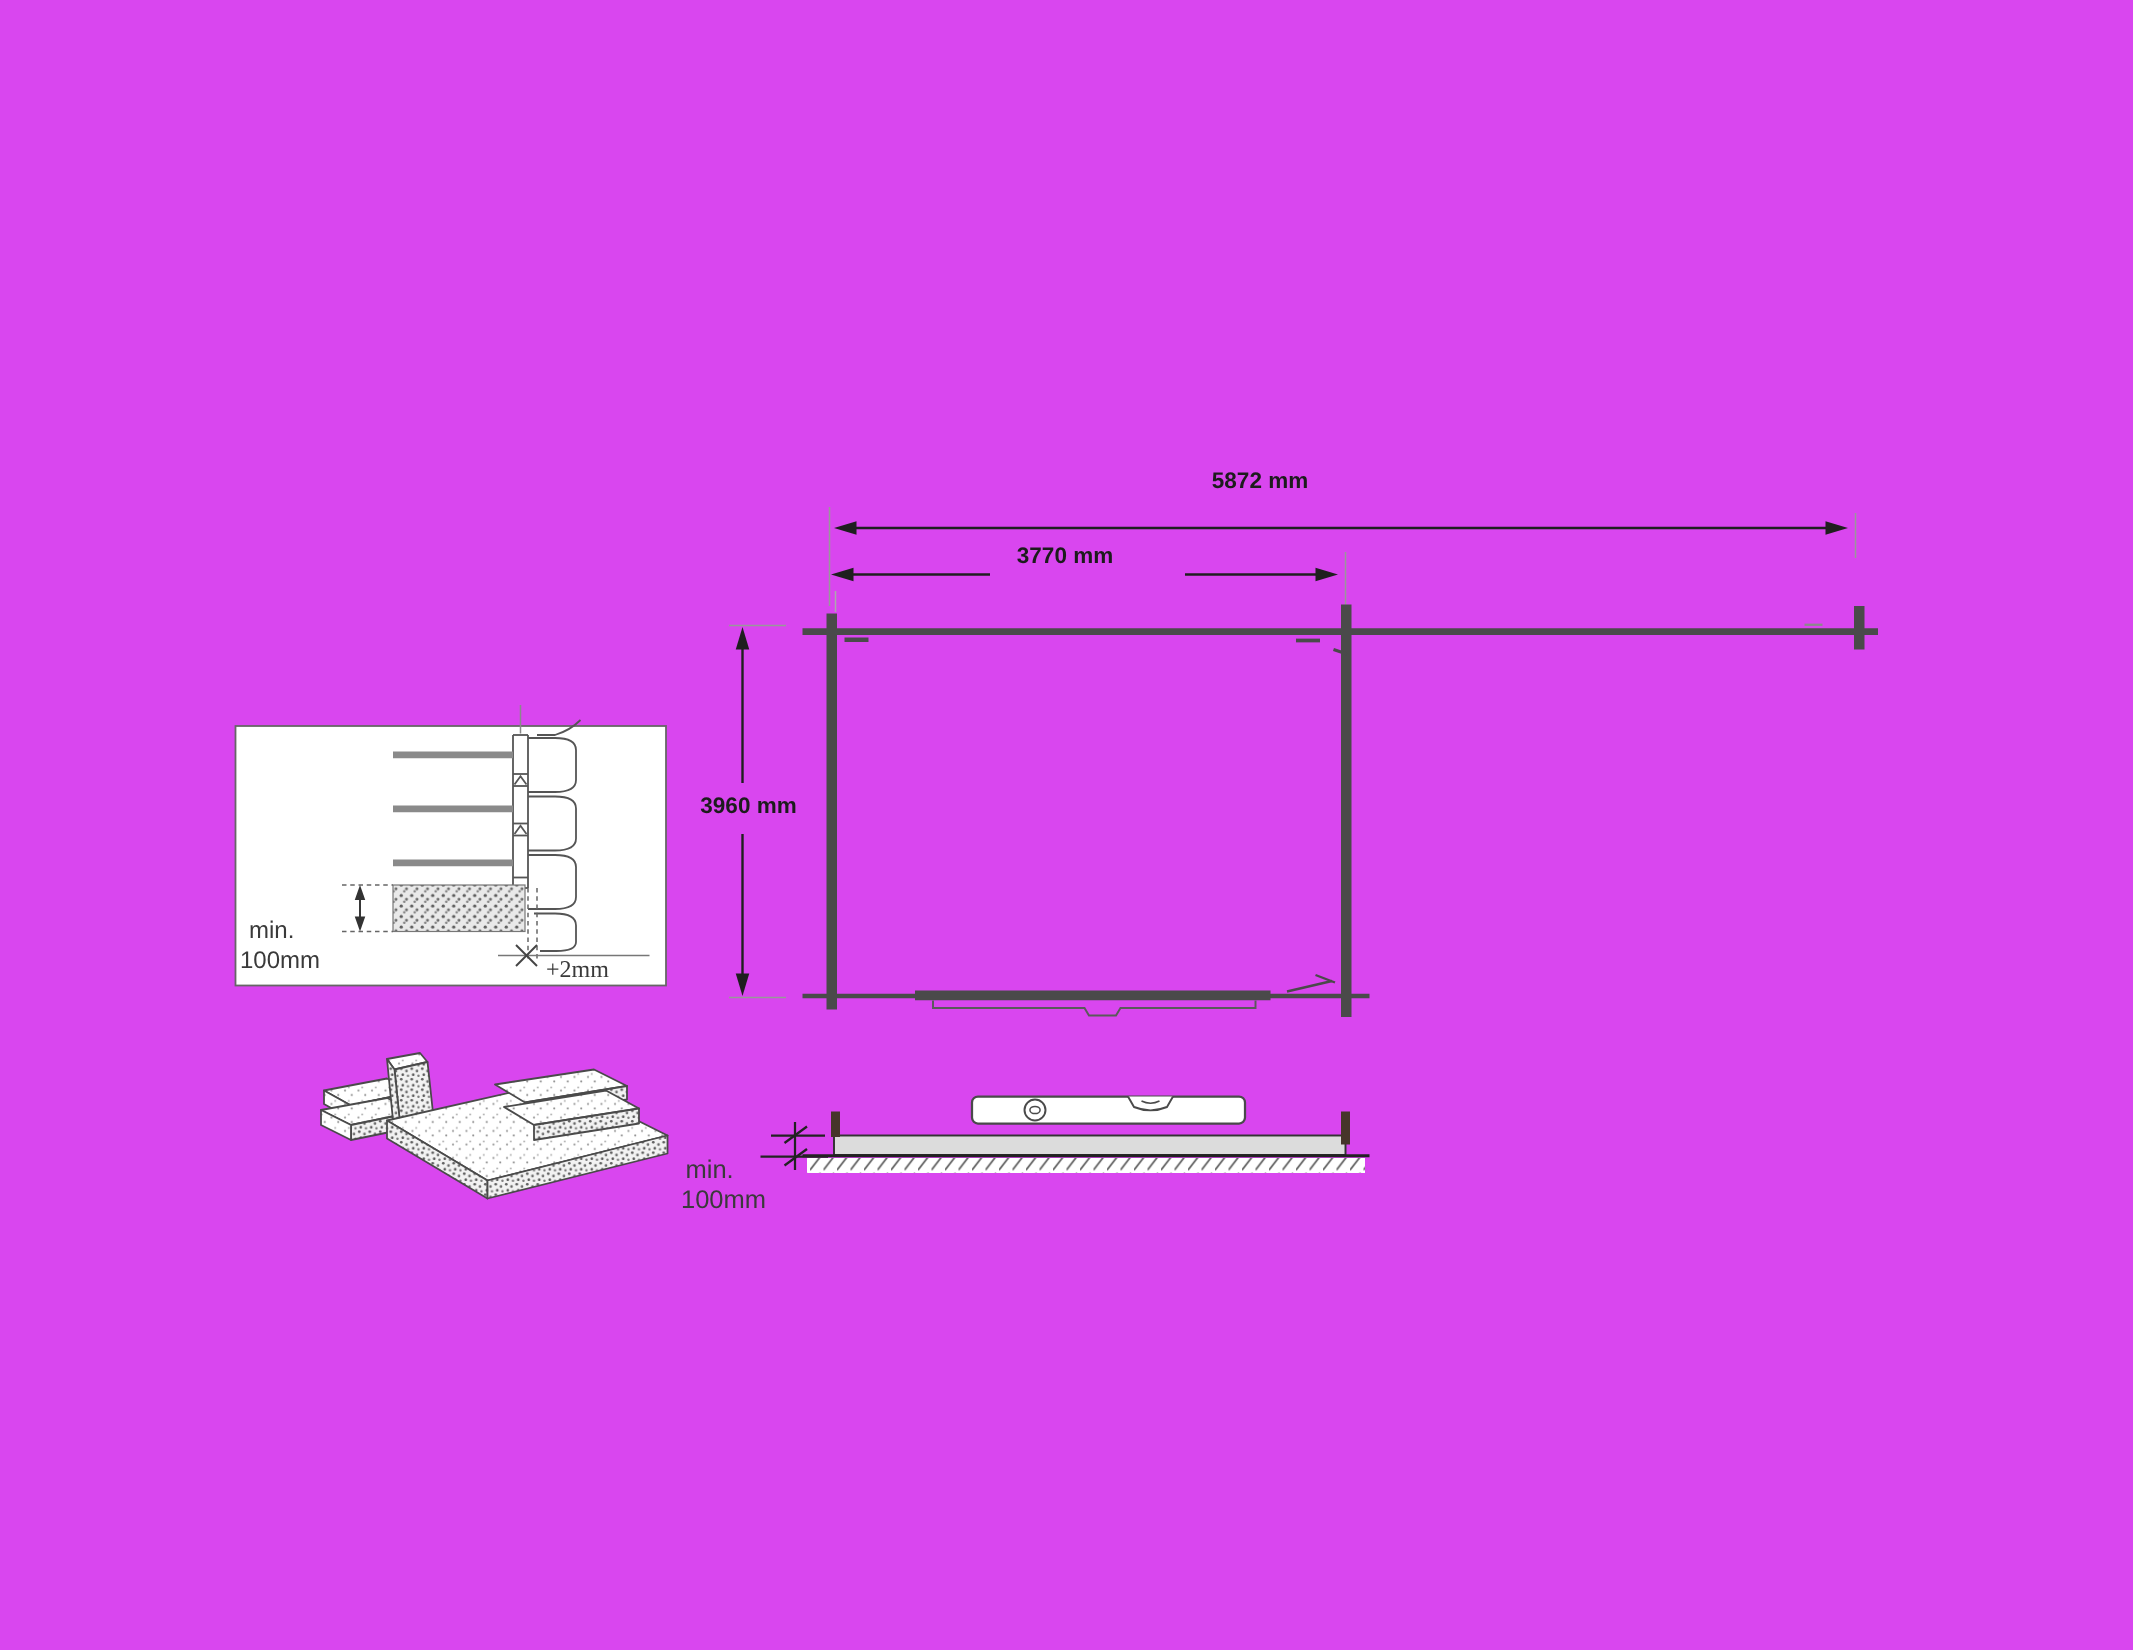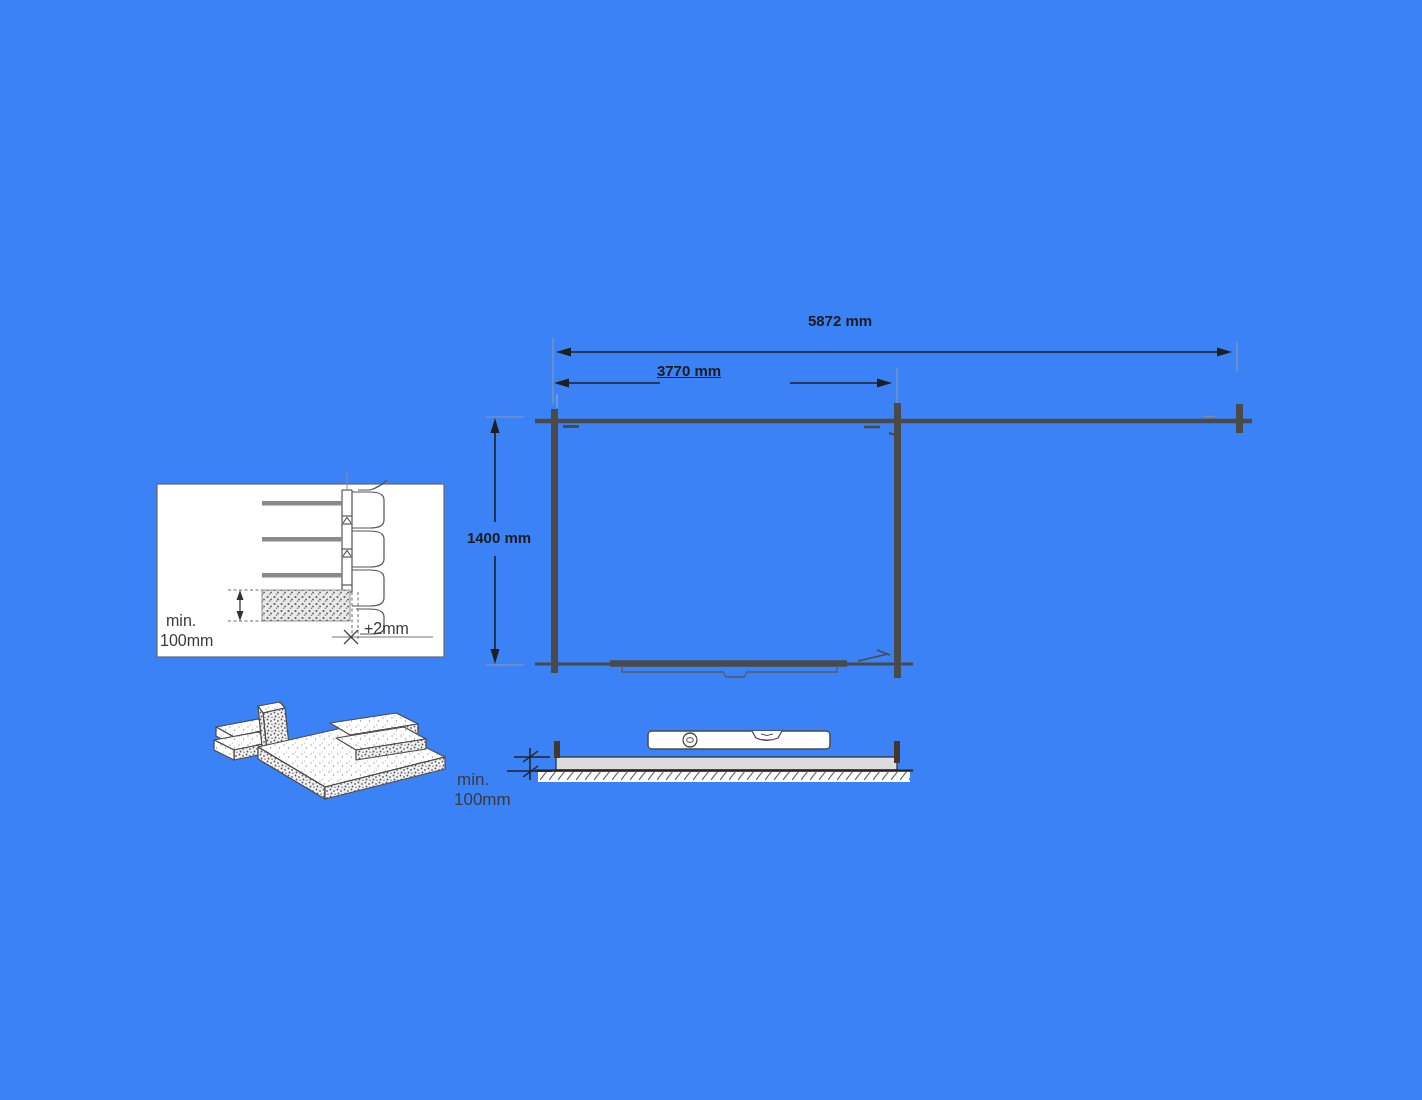"5872 mm" .canvas { background: #3b82f6 -> #d946ef }
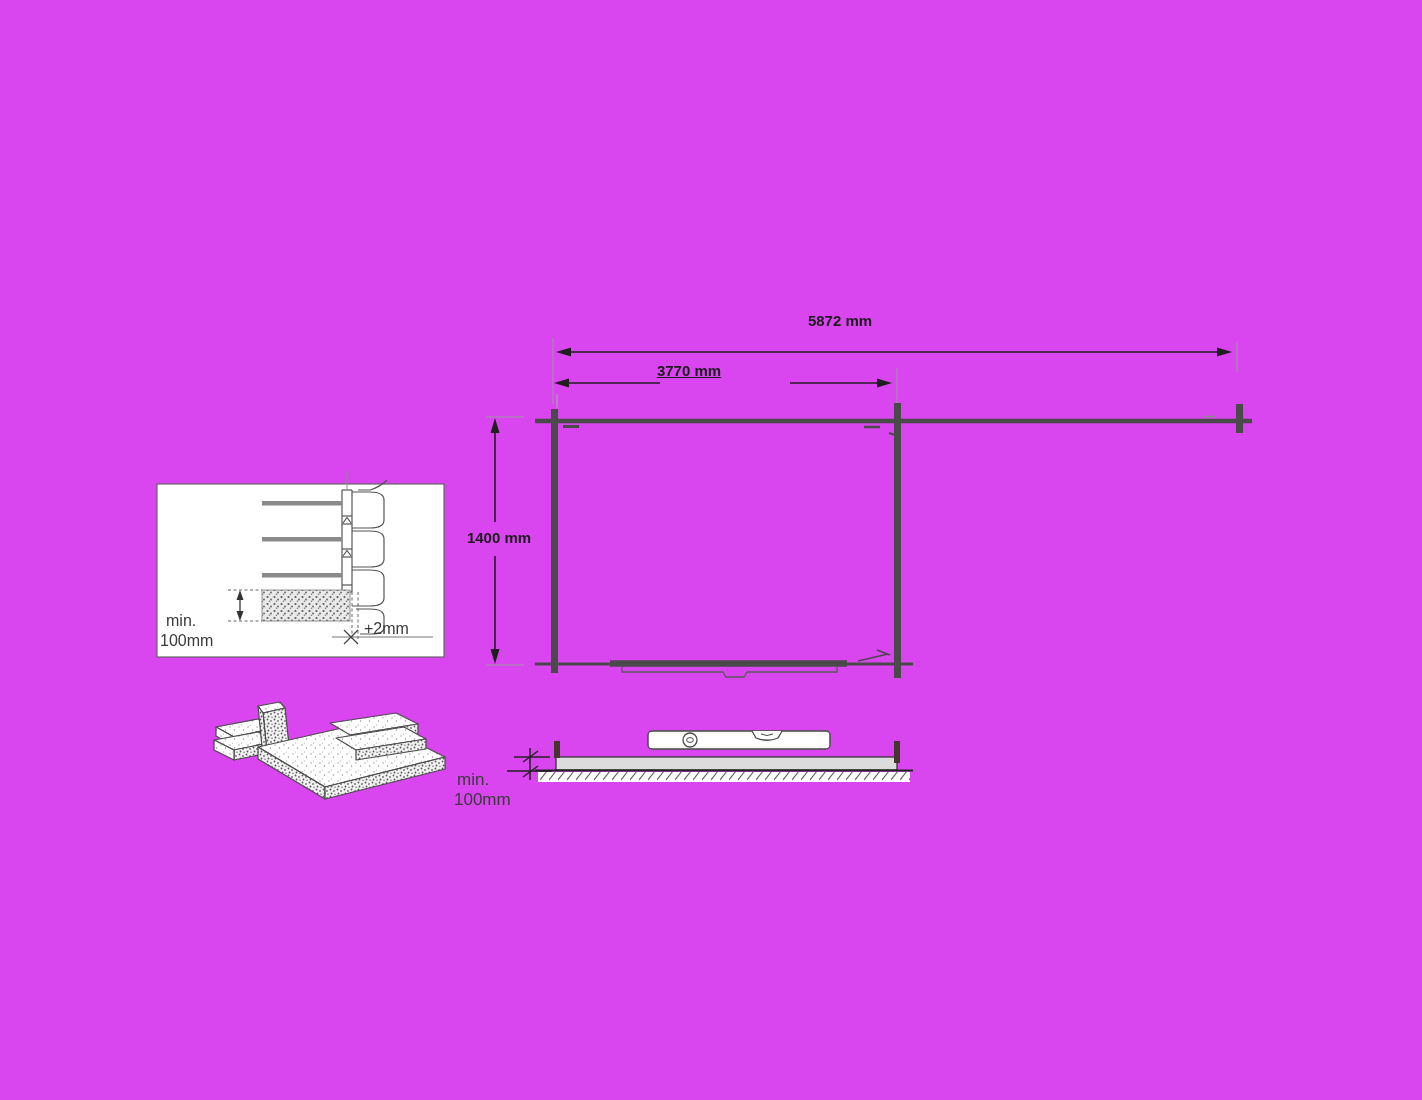"3770 mm" div.dim-label { left: 619px -> 640px; text-decoration: underline -> none }
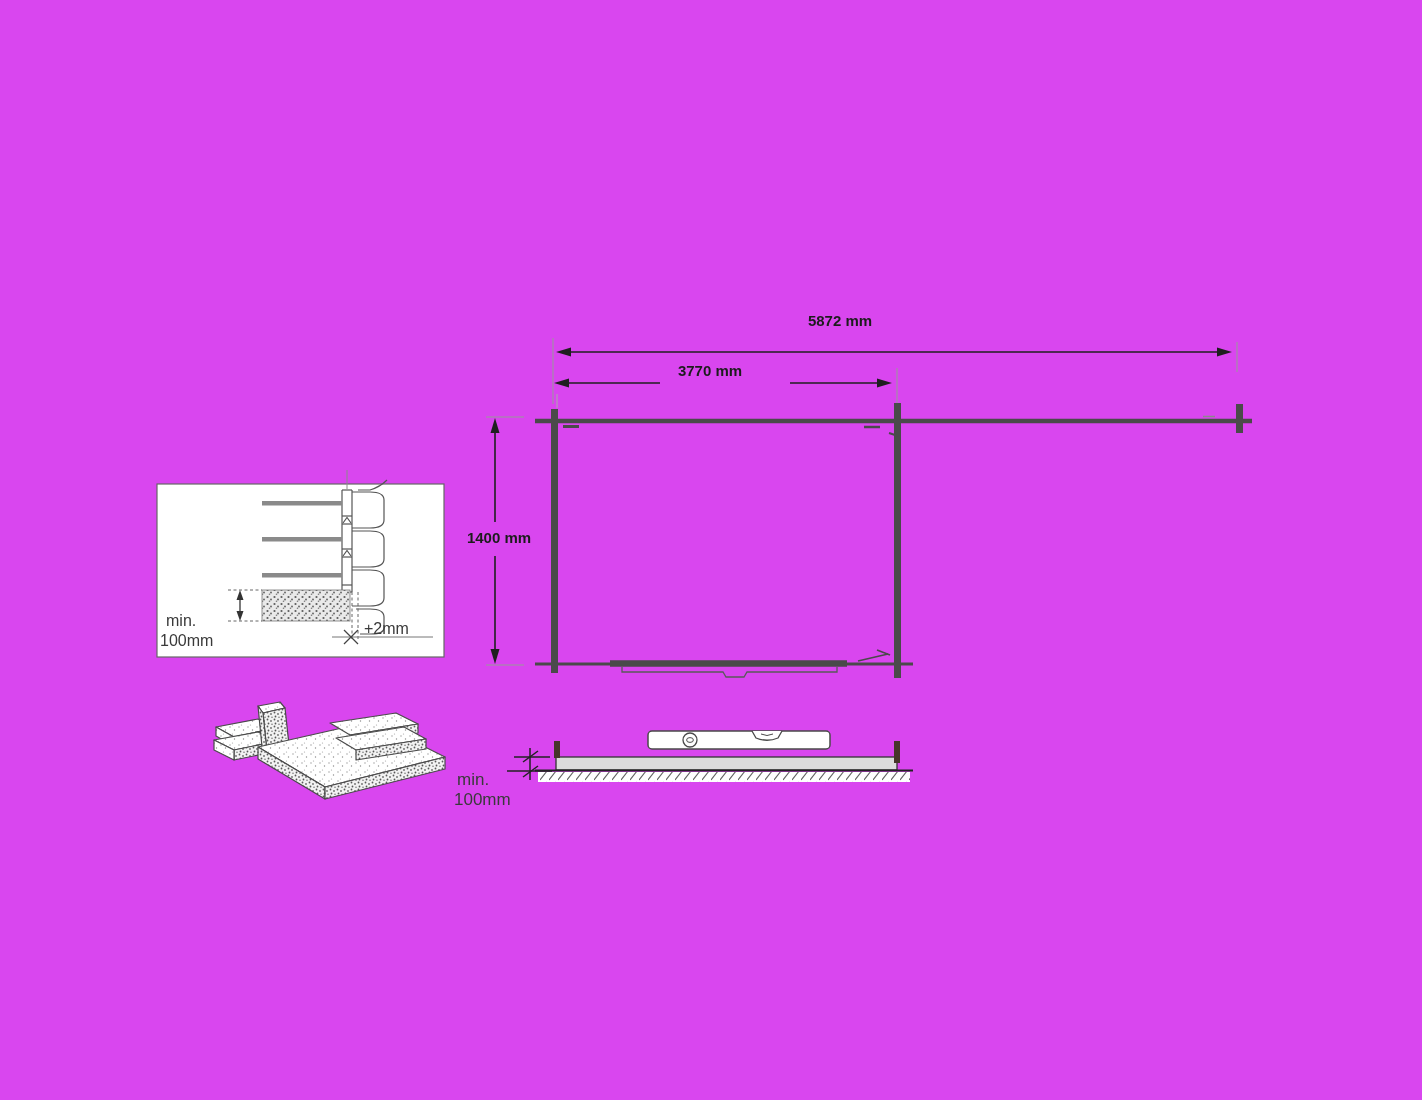"1400 mm" div.dim-label { text: 1400 -> 3960 }
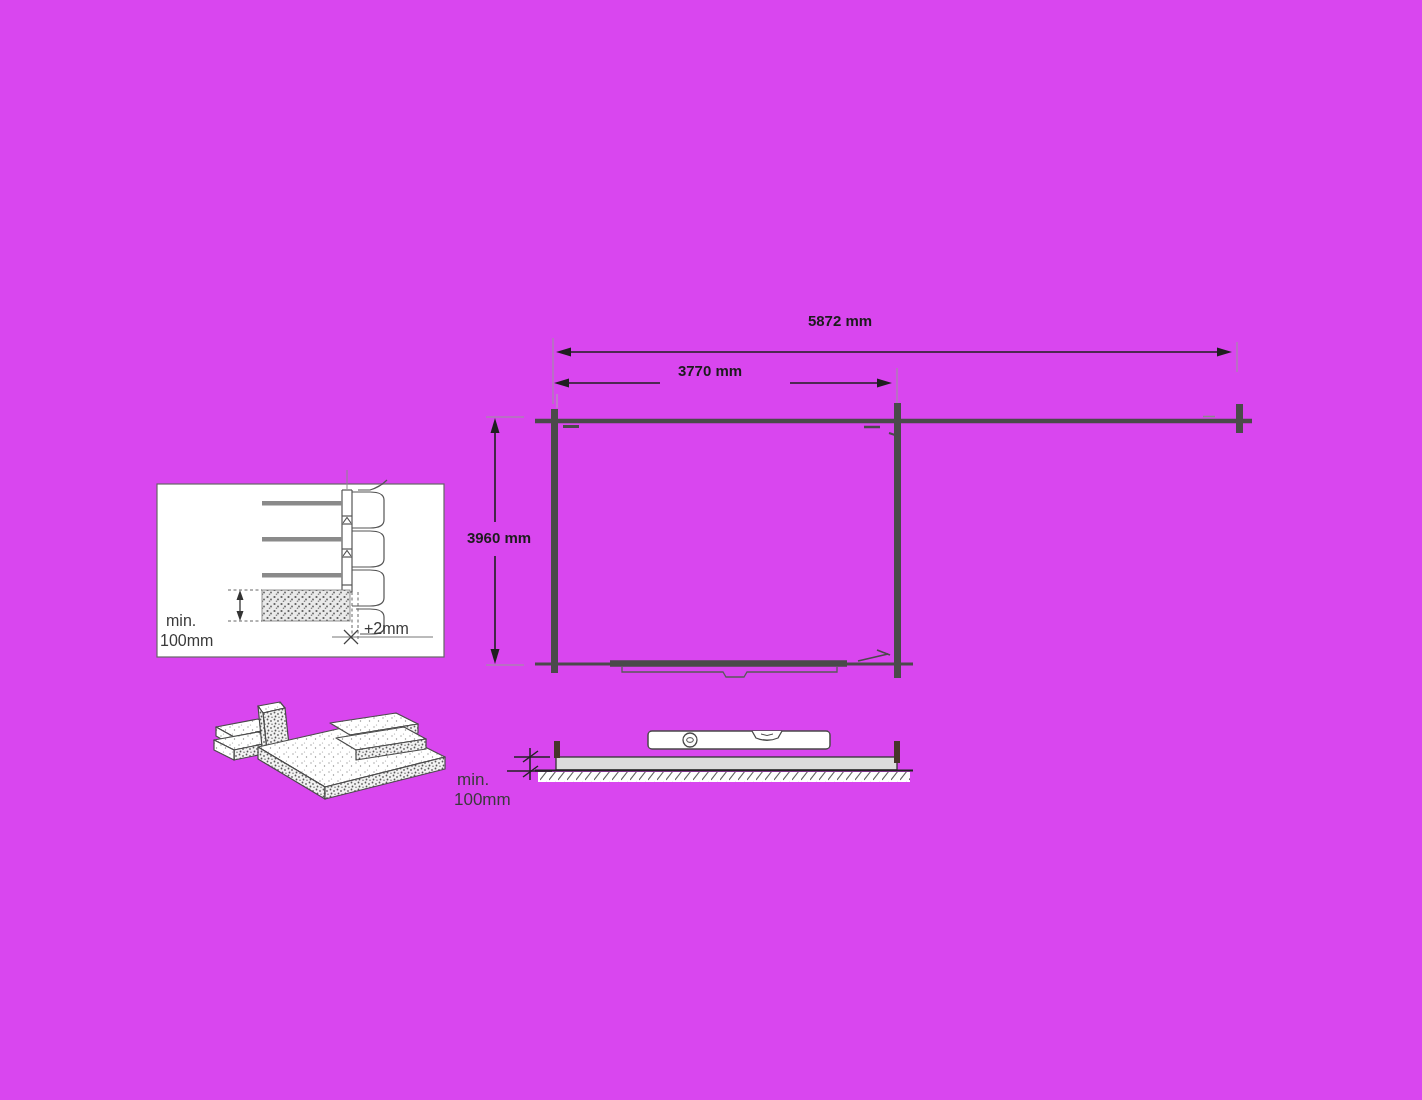"+2mm" div.note-label { font-family: none -> Liberation Serif, serif; top: 592px -> 610px }
